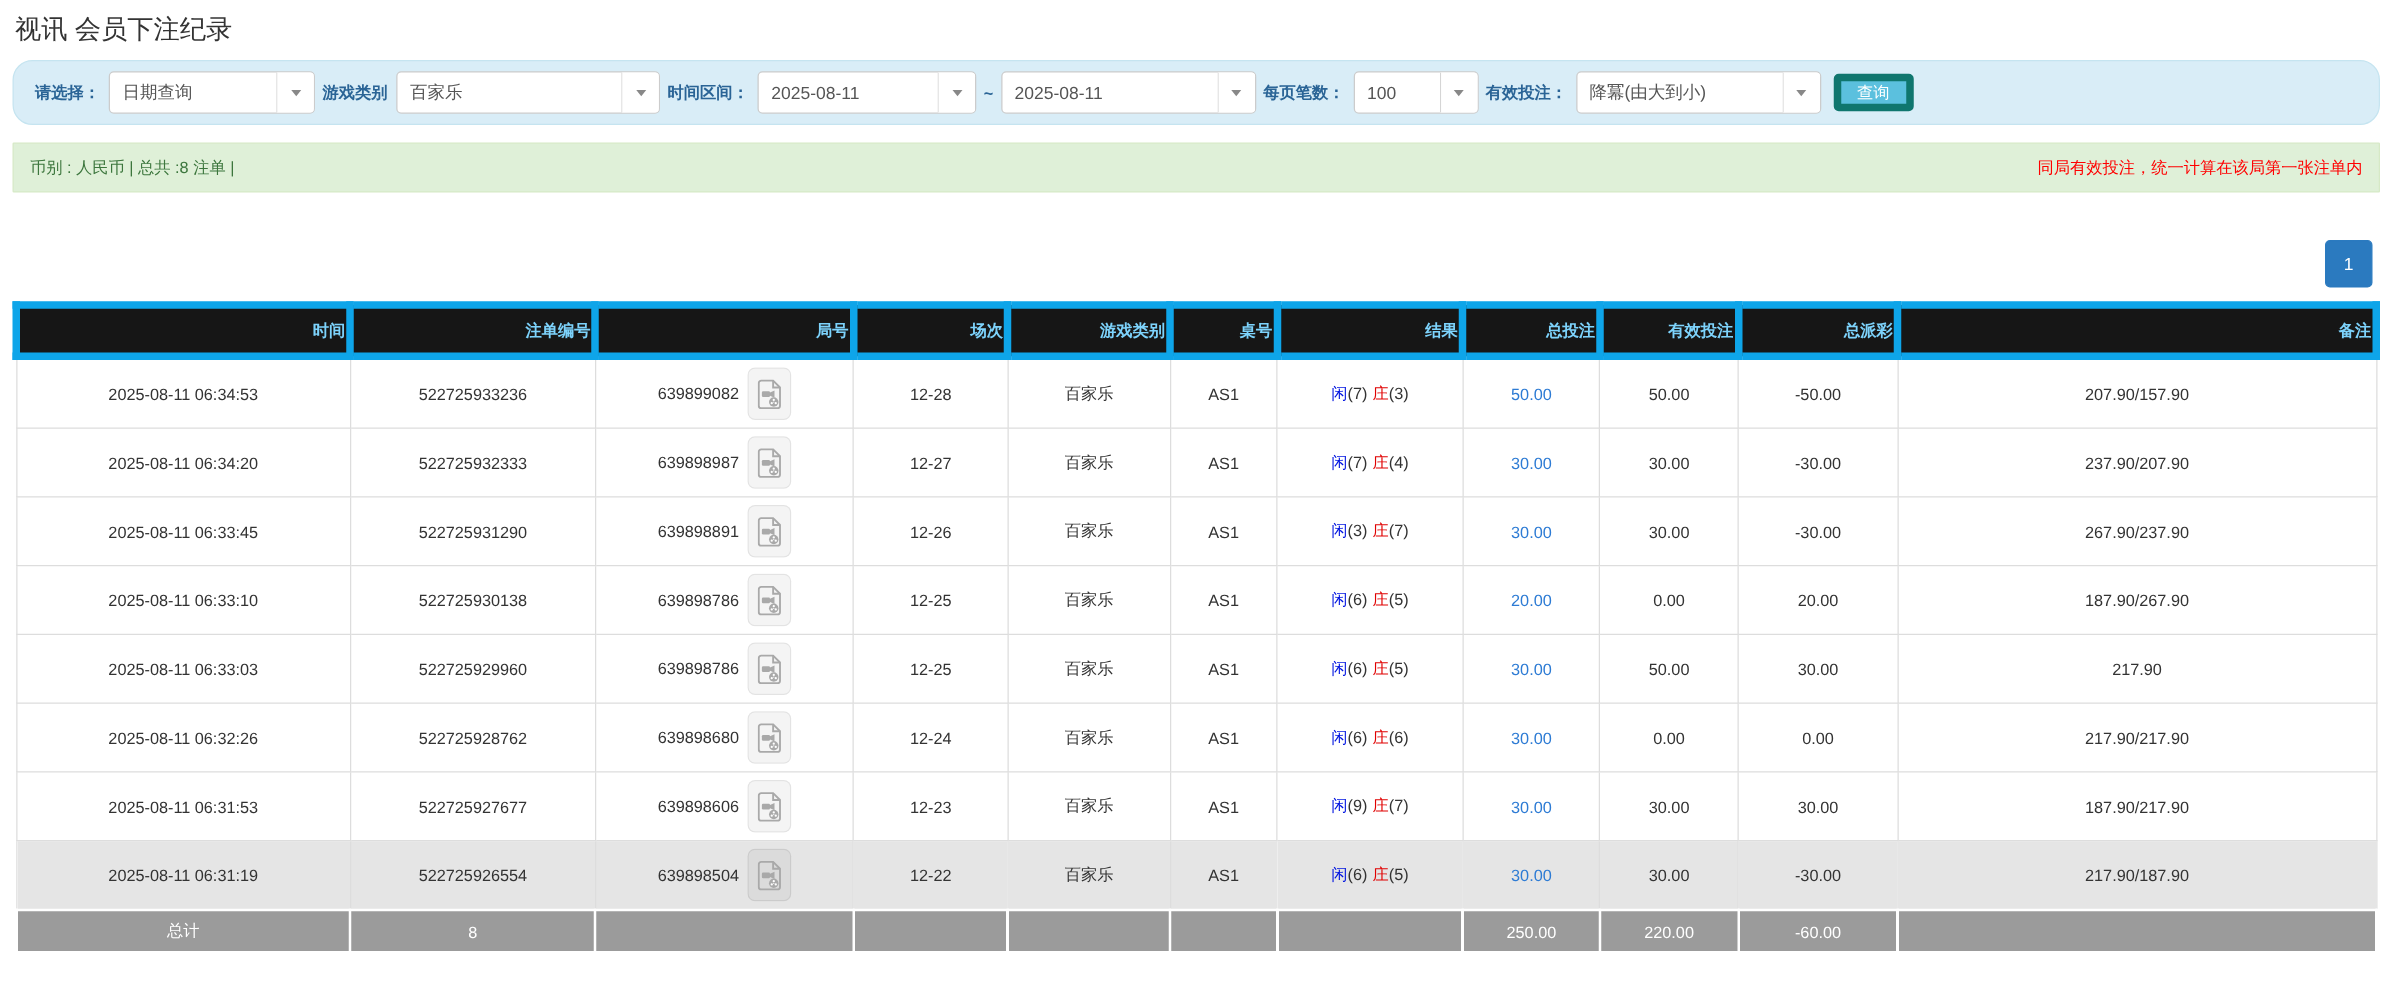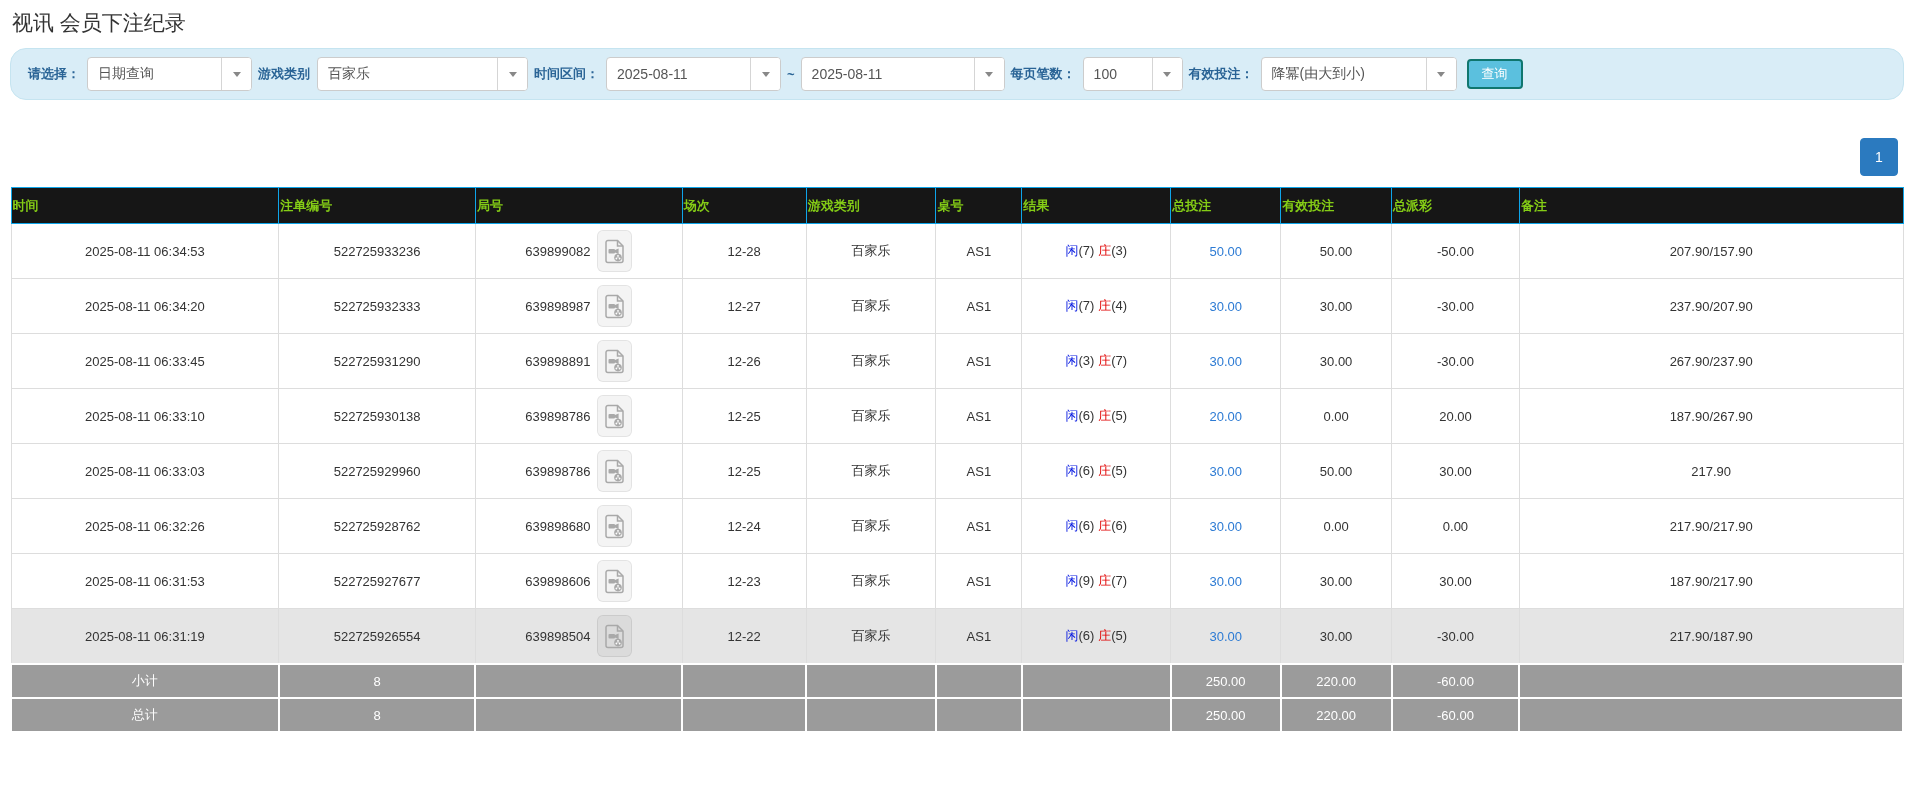"查询" .search-btn { border: 2px solid #0f766e -> 6px solid #0f766e }
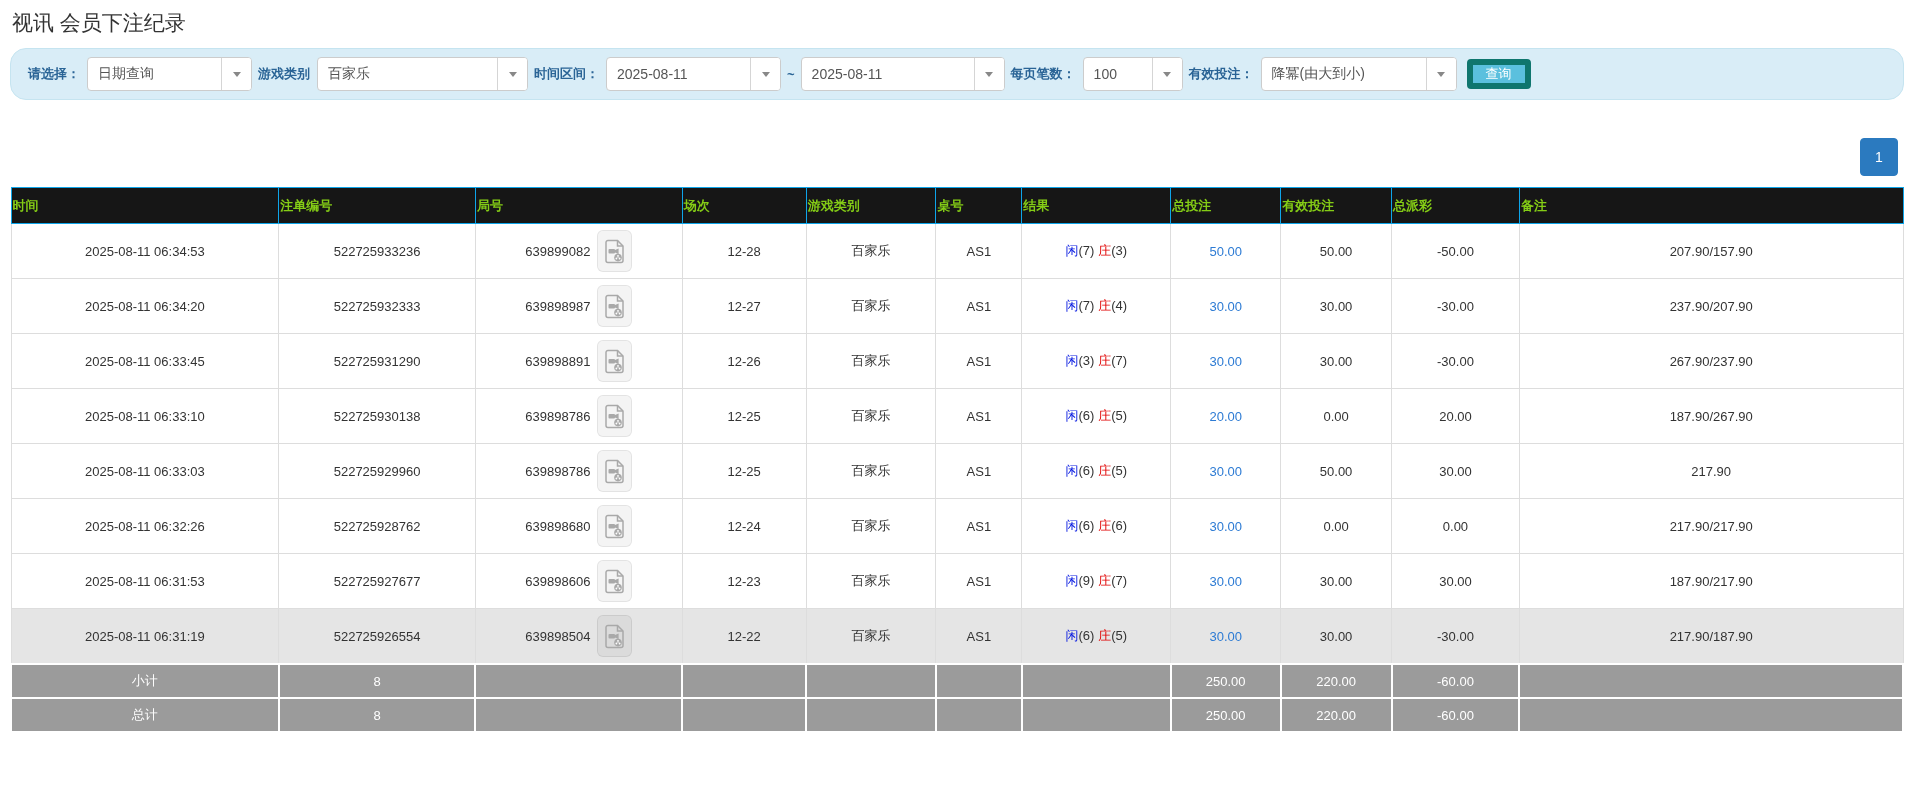"币别 : 人民币 | 总共" div.summary-bar { html: none -> <div> <span>币别 : 人民币 | 总共 :8 注单 |</span> <span>同局有效投注，统一计算在该局第一张注单内</span> </div> }
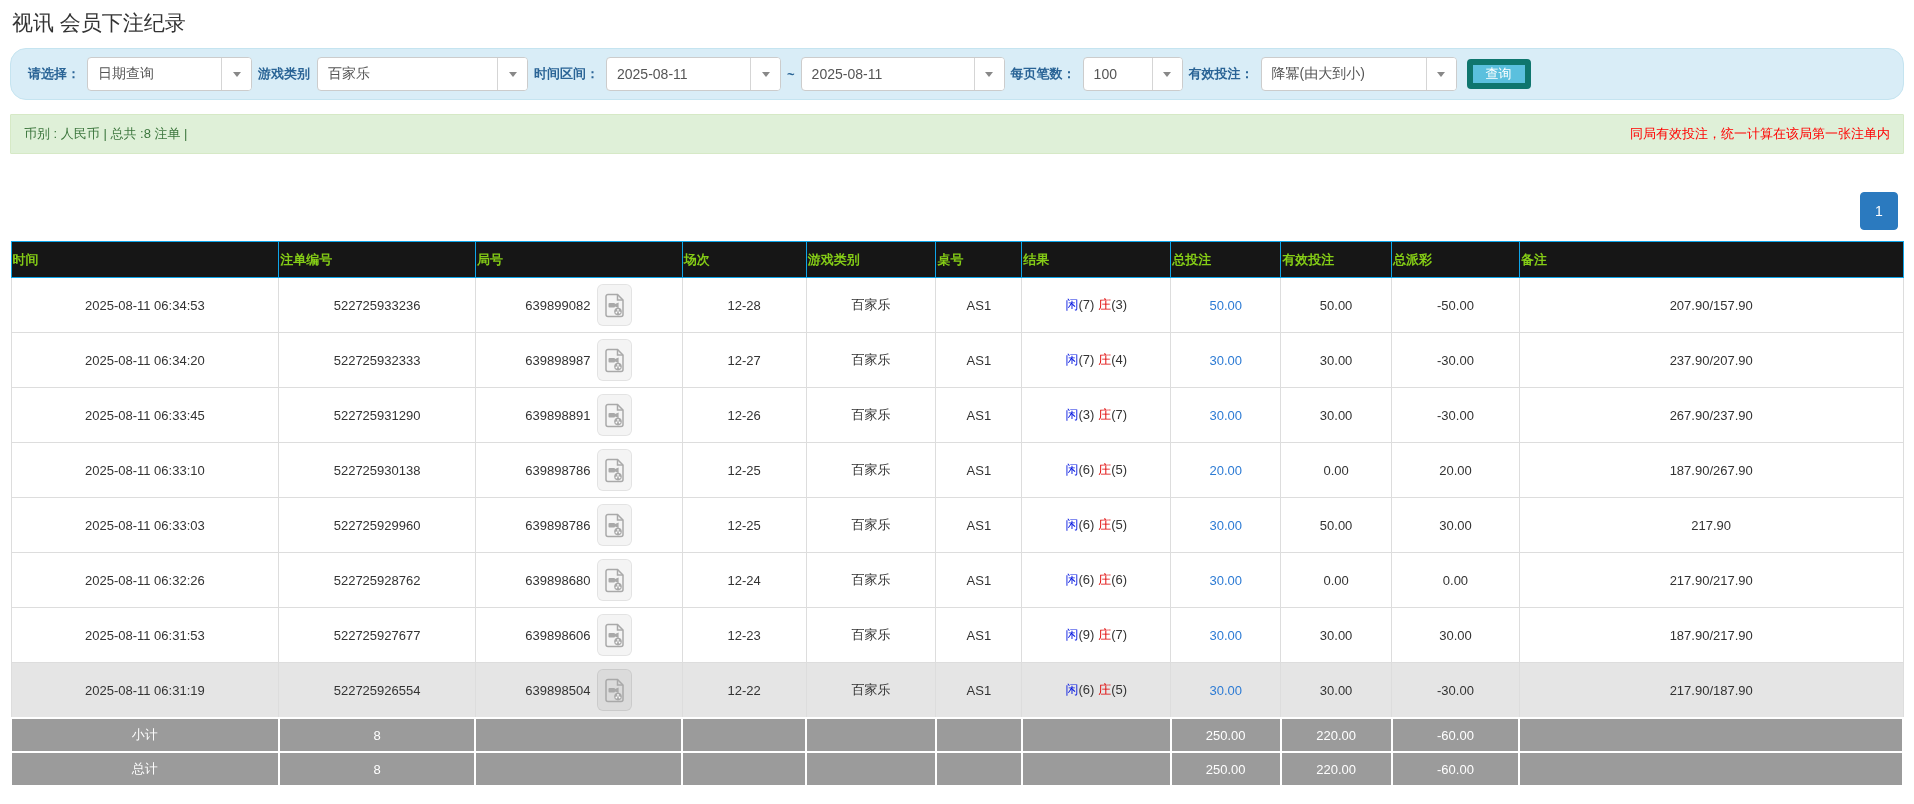"时间" table.records th { border: 1px solid #0ea5e9 -> 6px solid #0ea5e9; color: #84cc16 -> #7dd3fc; text-align: left -> right }
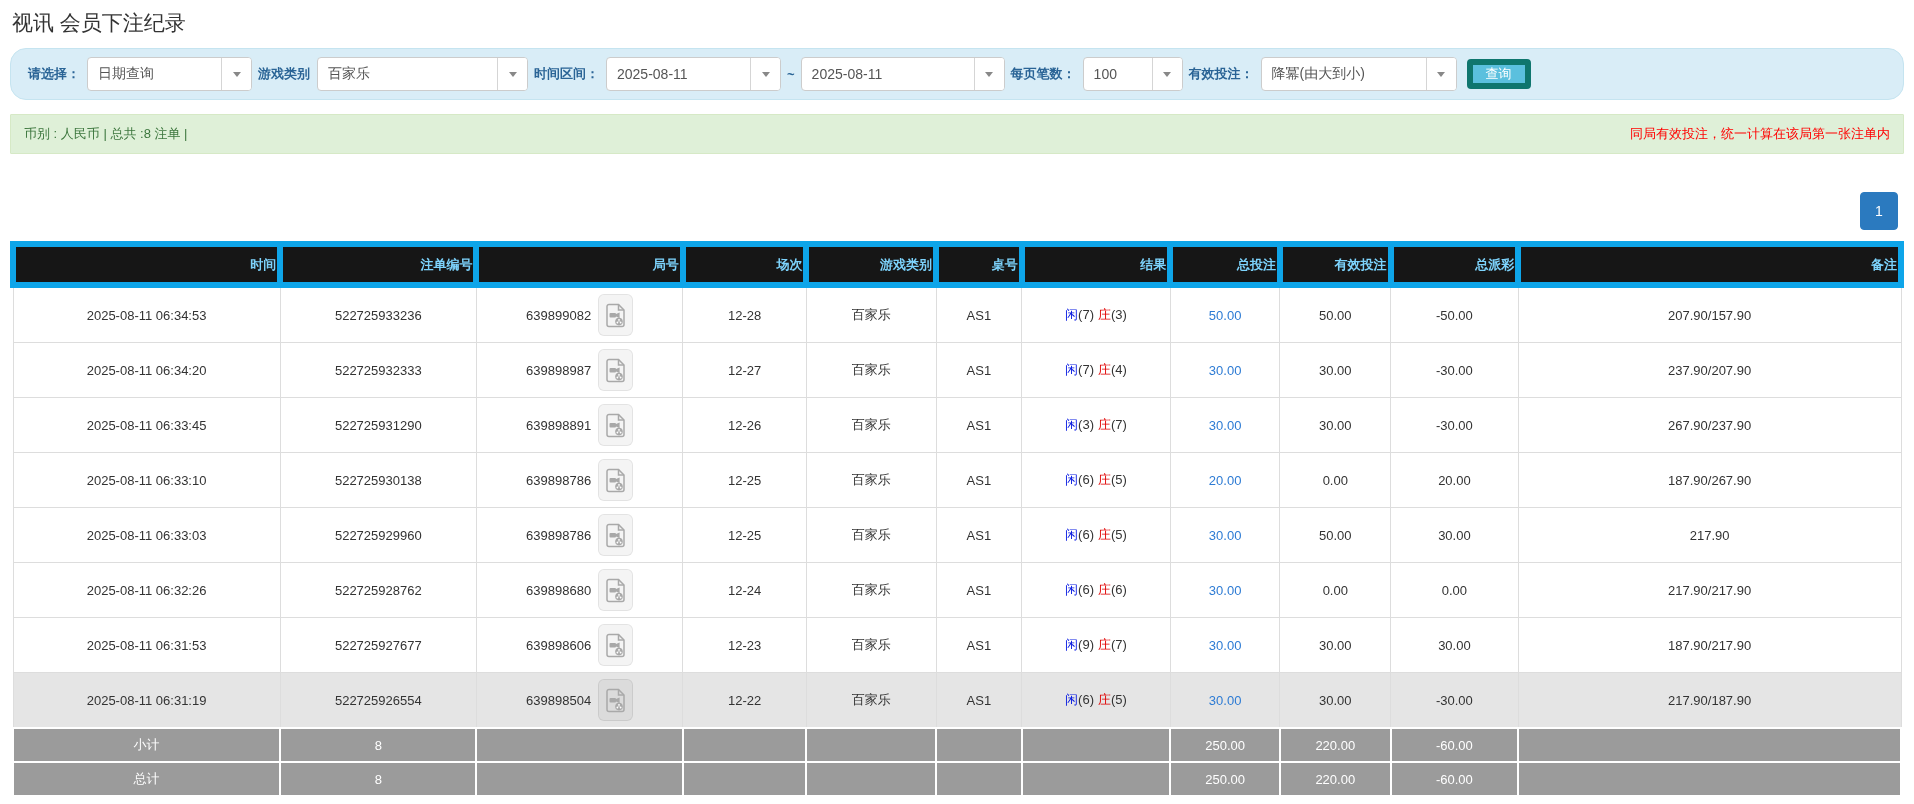"小计" tr.foot { html: <tr> <td>小计</td> <td>8</td> <td></td> <td></td> <td></td> <td></td> <td></td> <td>250.00</td> <td>220.00</td> <td>-60.00</td> <td></td> </tr> -> none }
